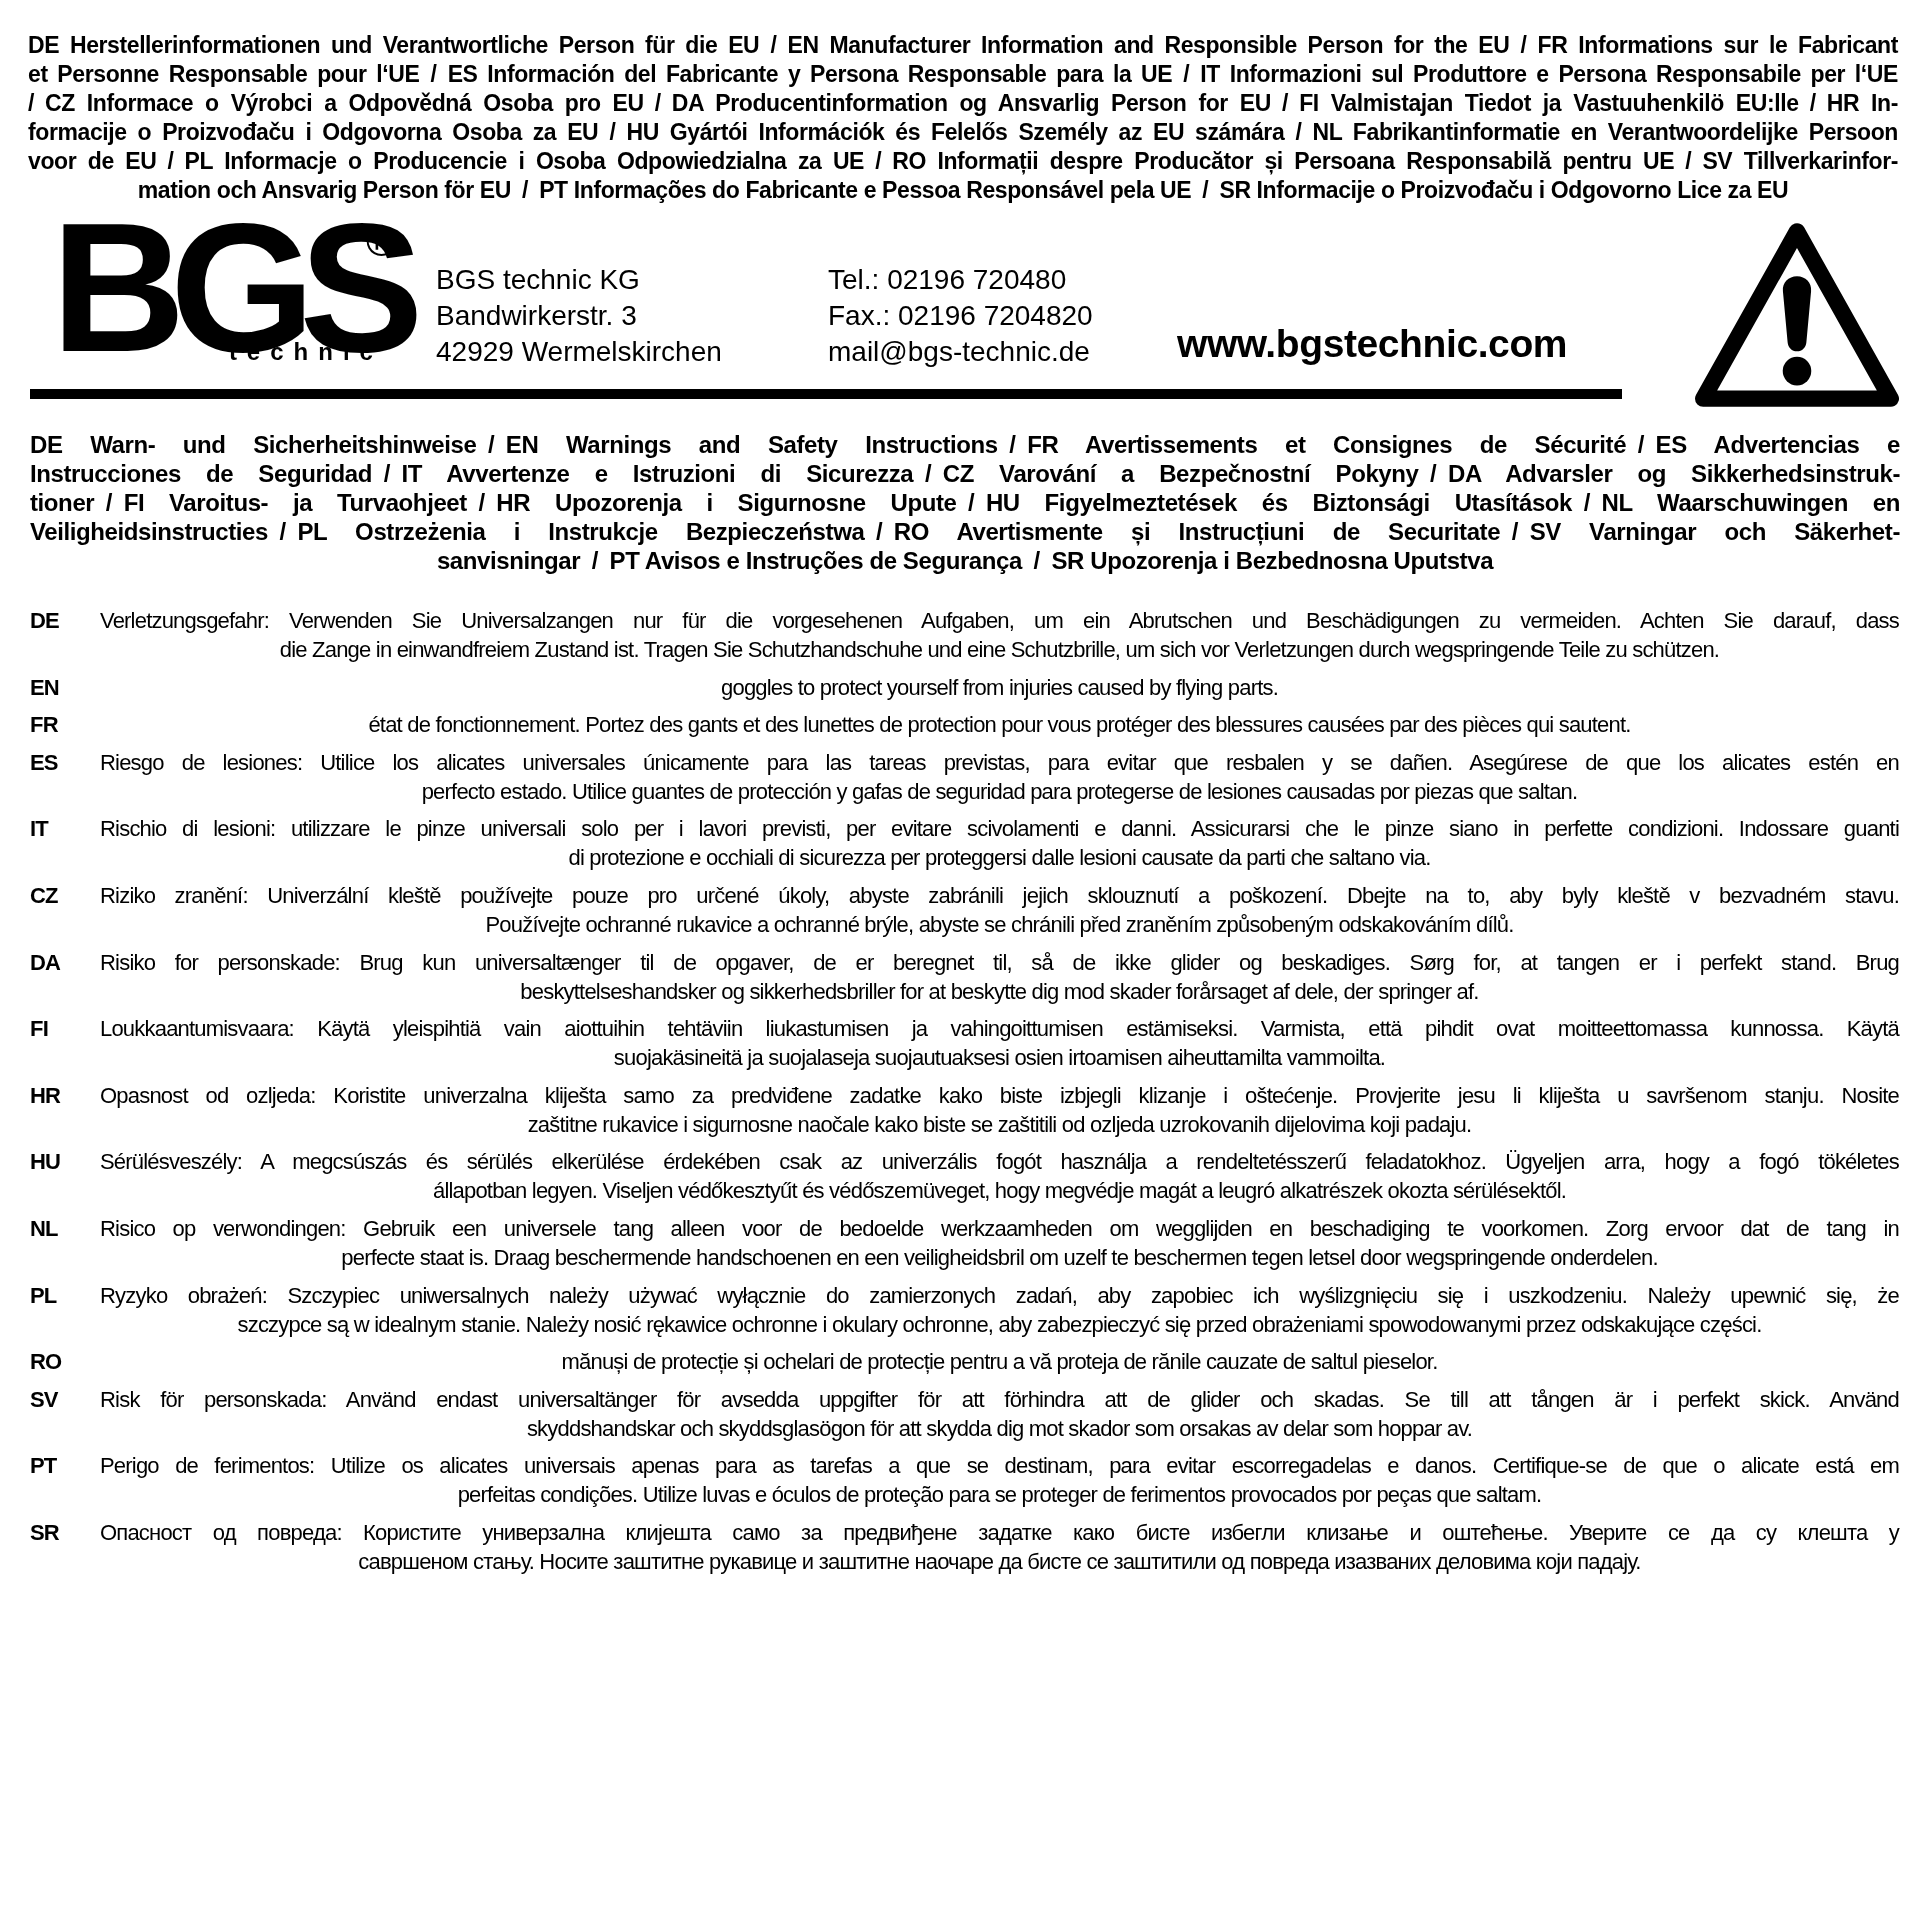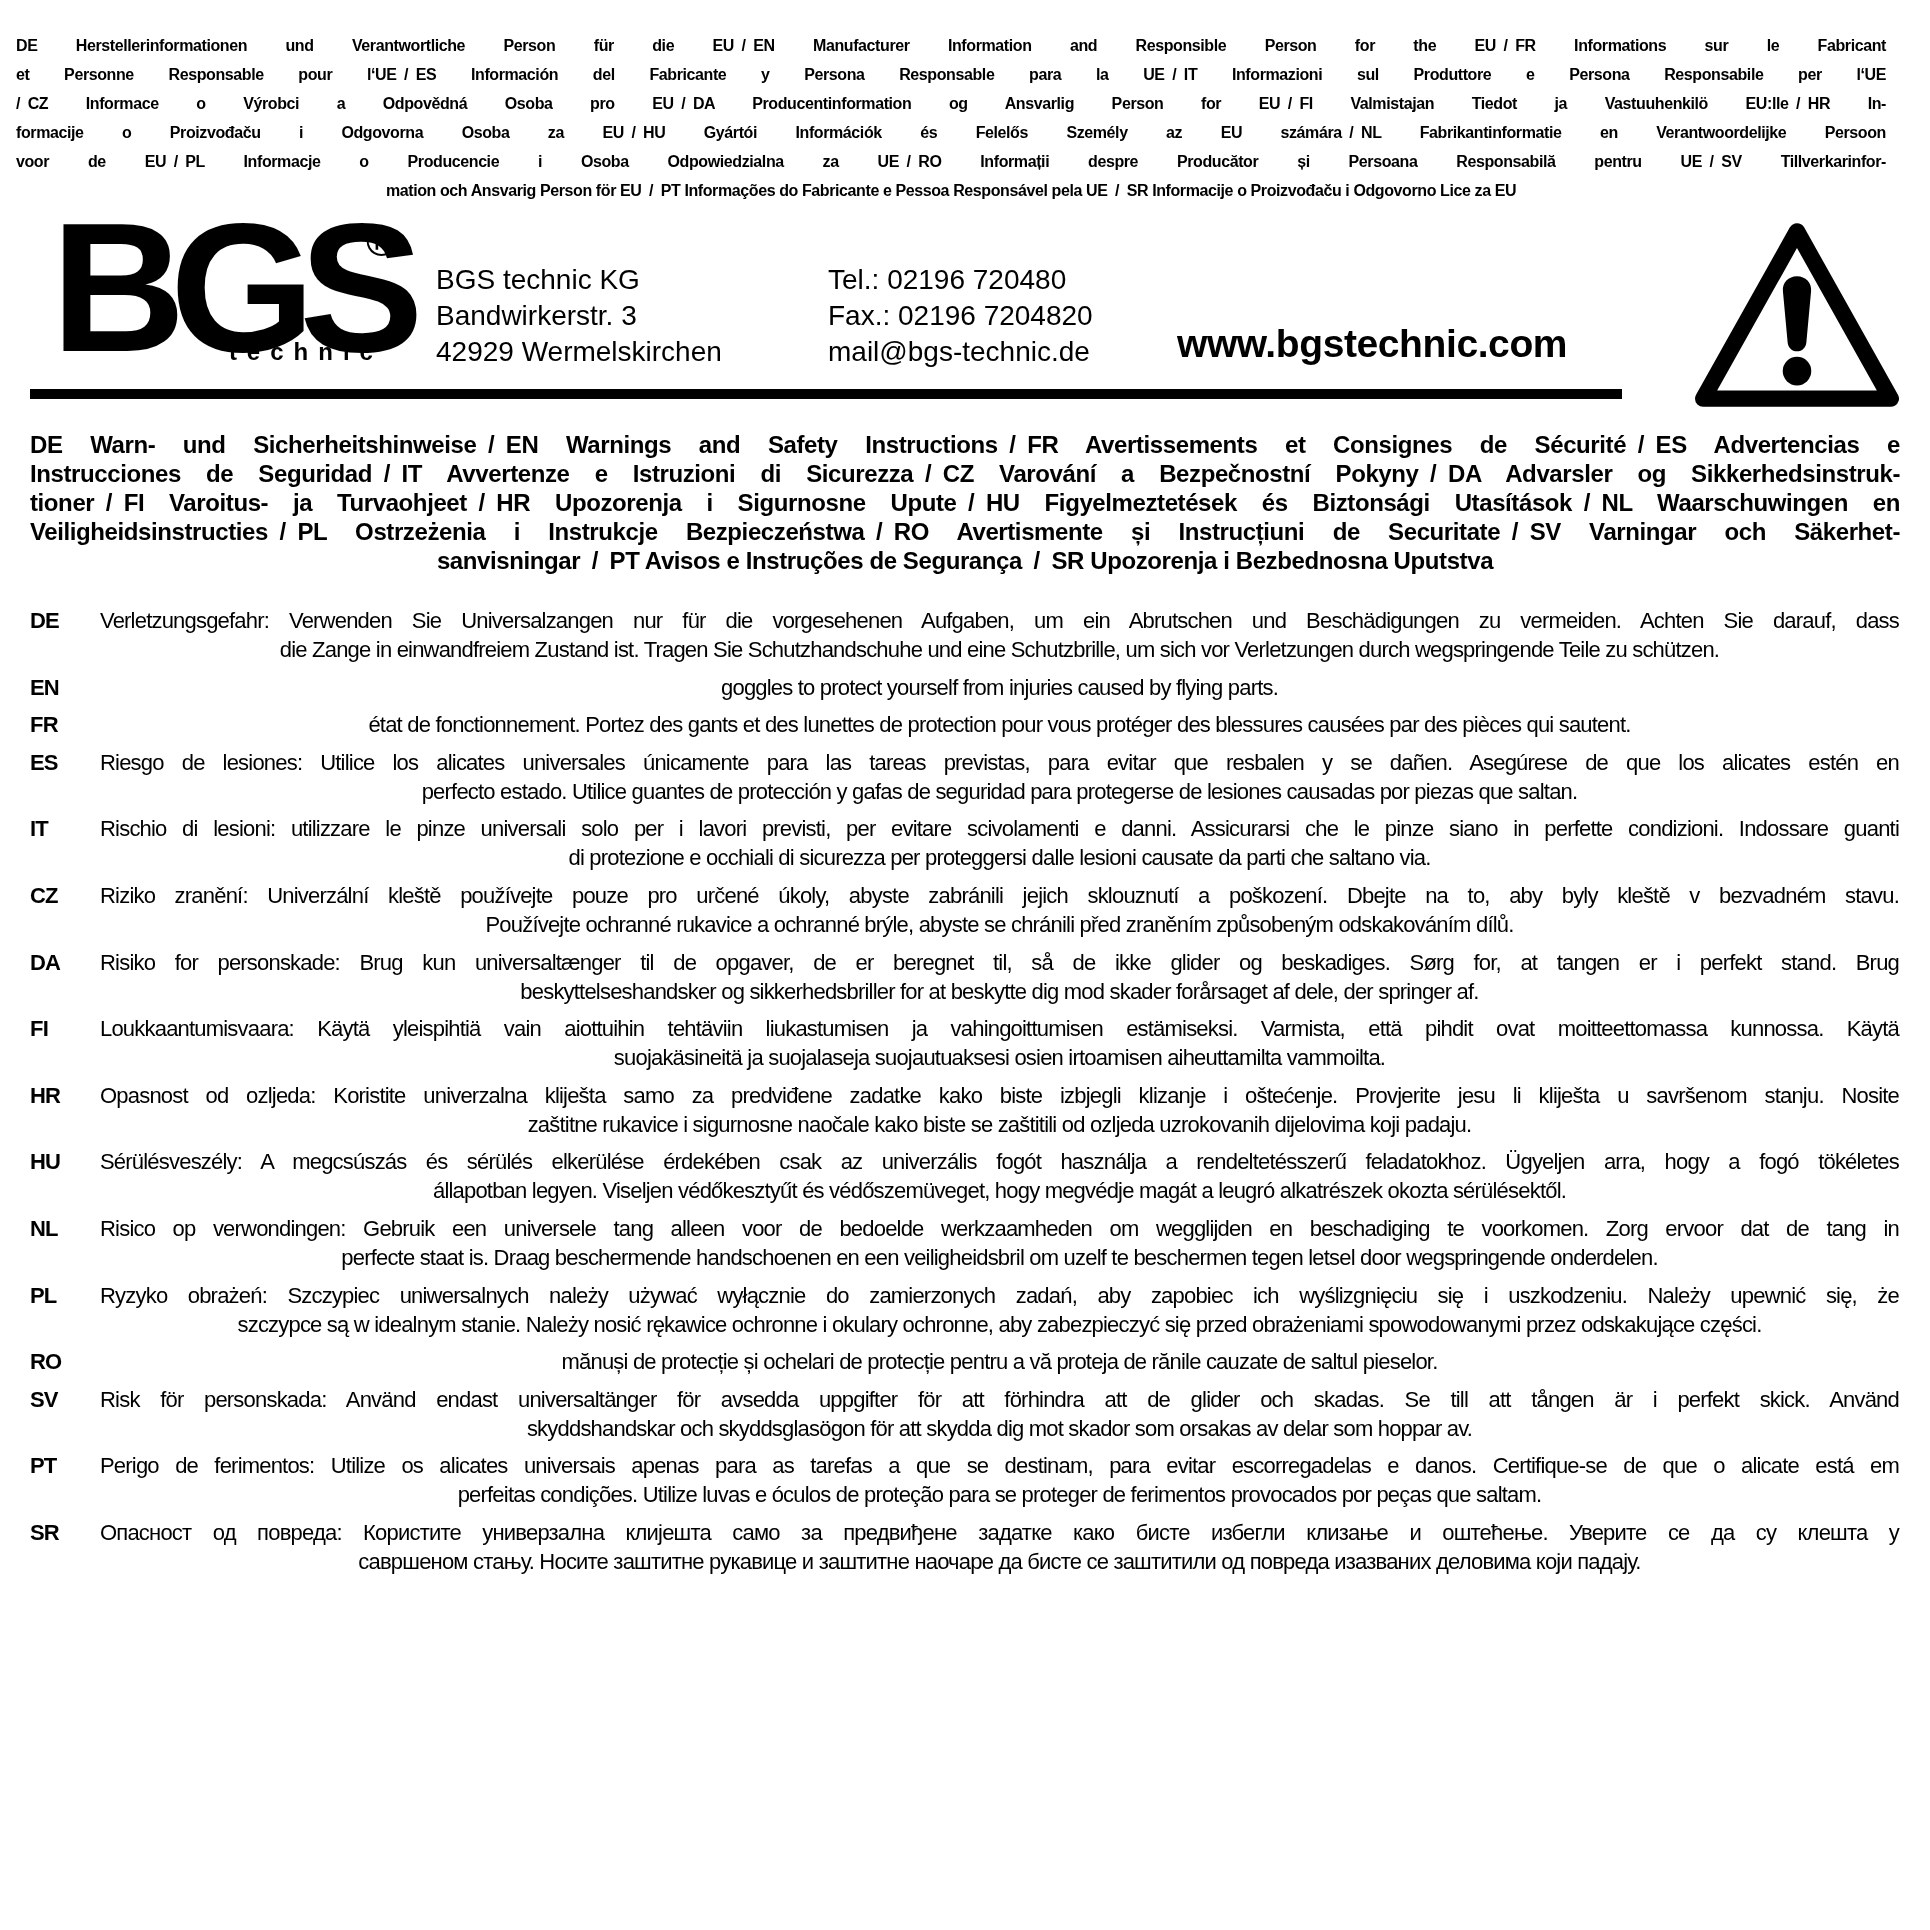"DE Herstellerinformationen und" .hdr1 { font-size: 16px -> 23px; left: 16px -> 28px }
